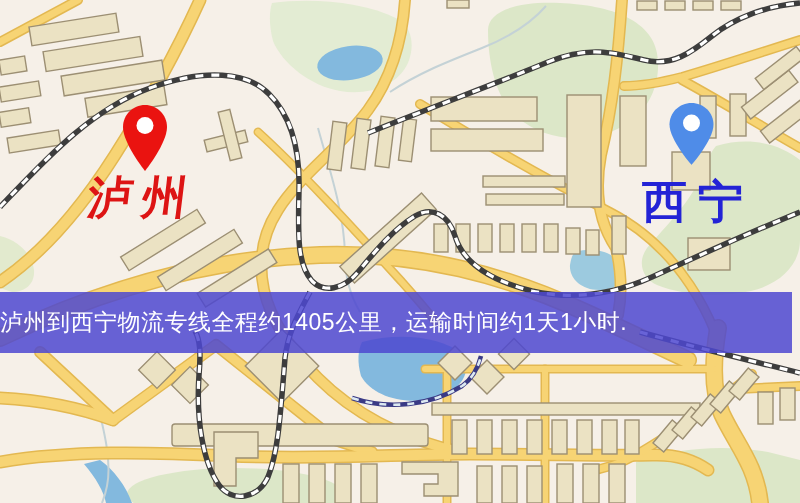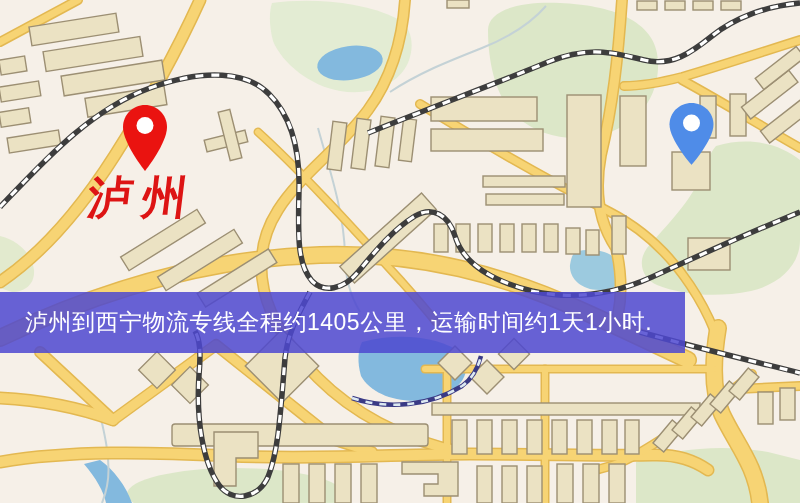"西宁" div.city-label { html: none -> <div>西宁</div> }
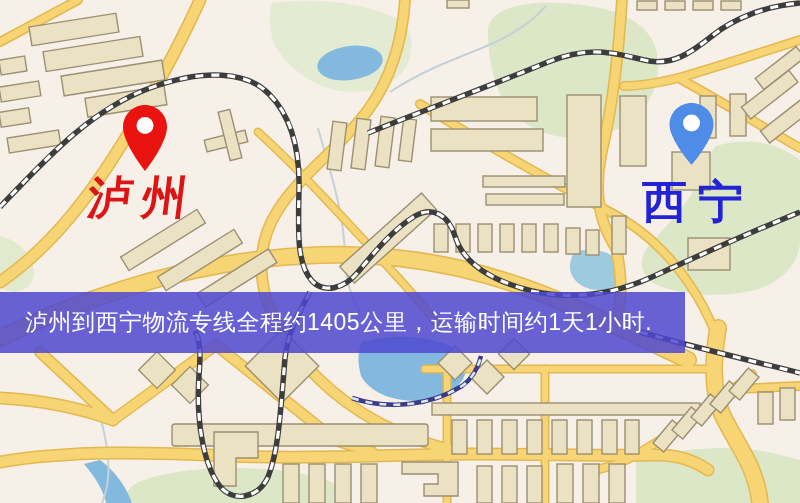"泸州到西宁物流专线全程约1405公里，运输时间约1天1小时." .banner { padding-left: 25px -> none; width: 685px -> 792px }
